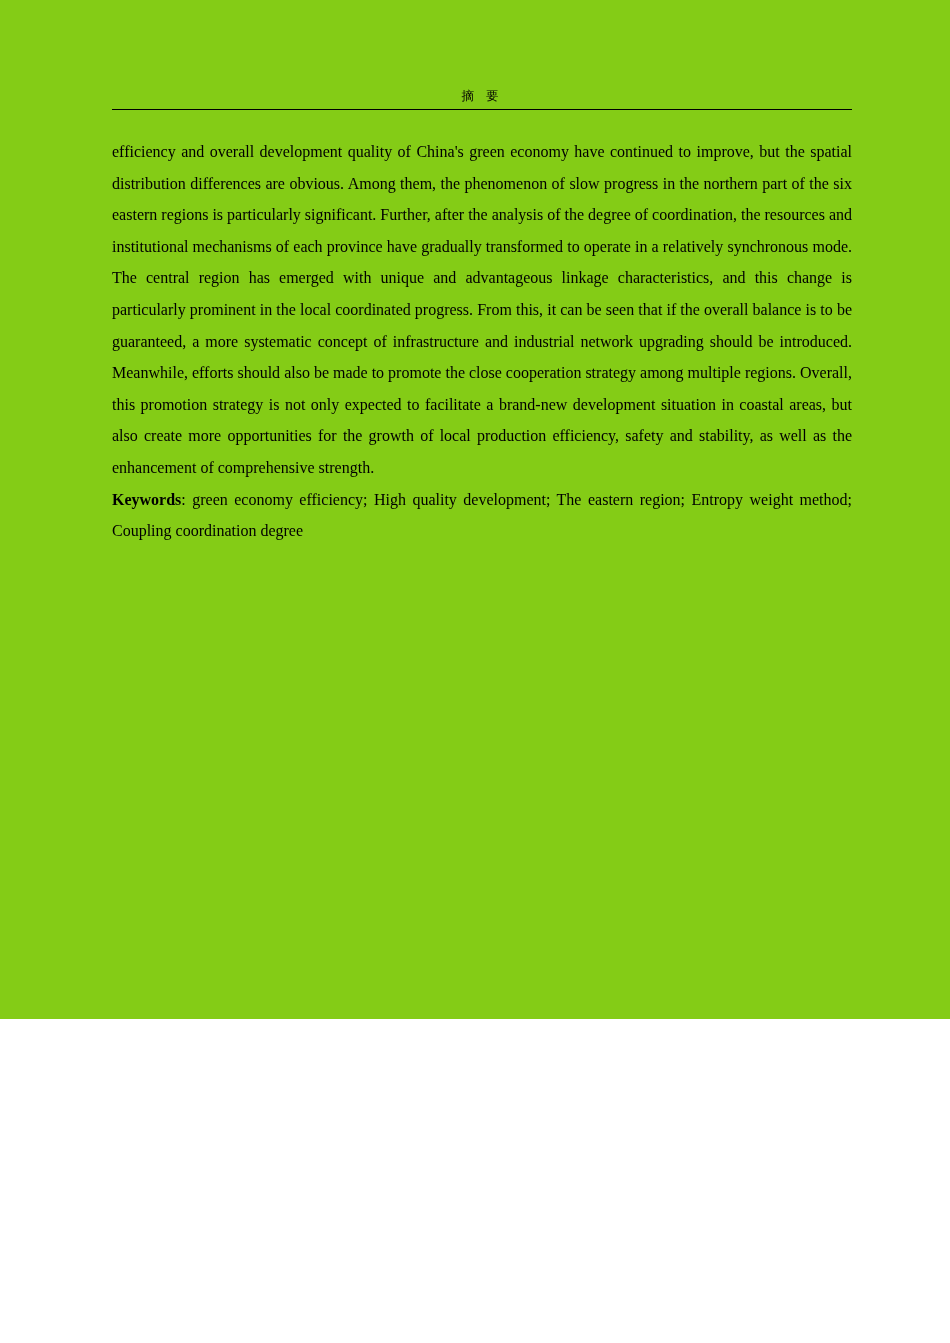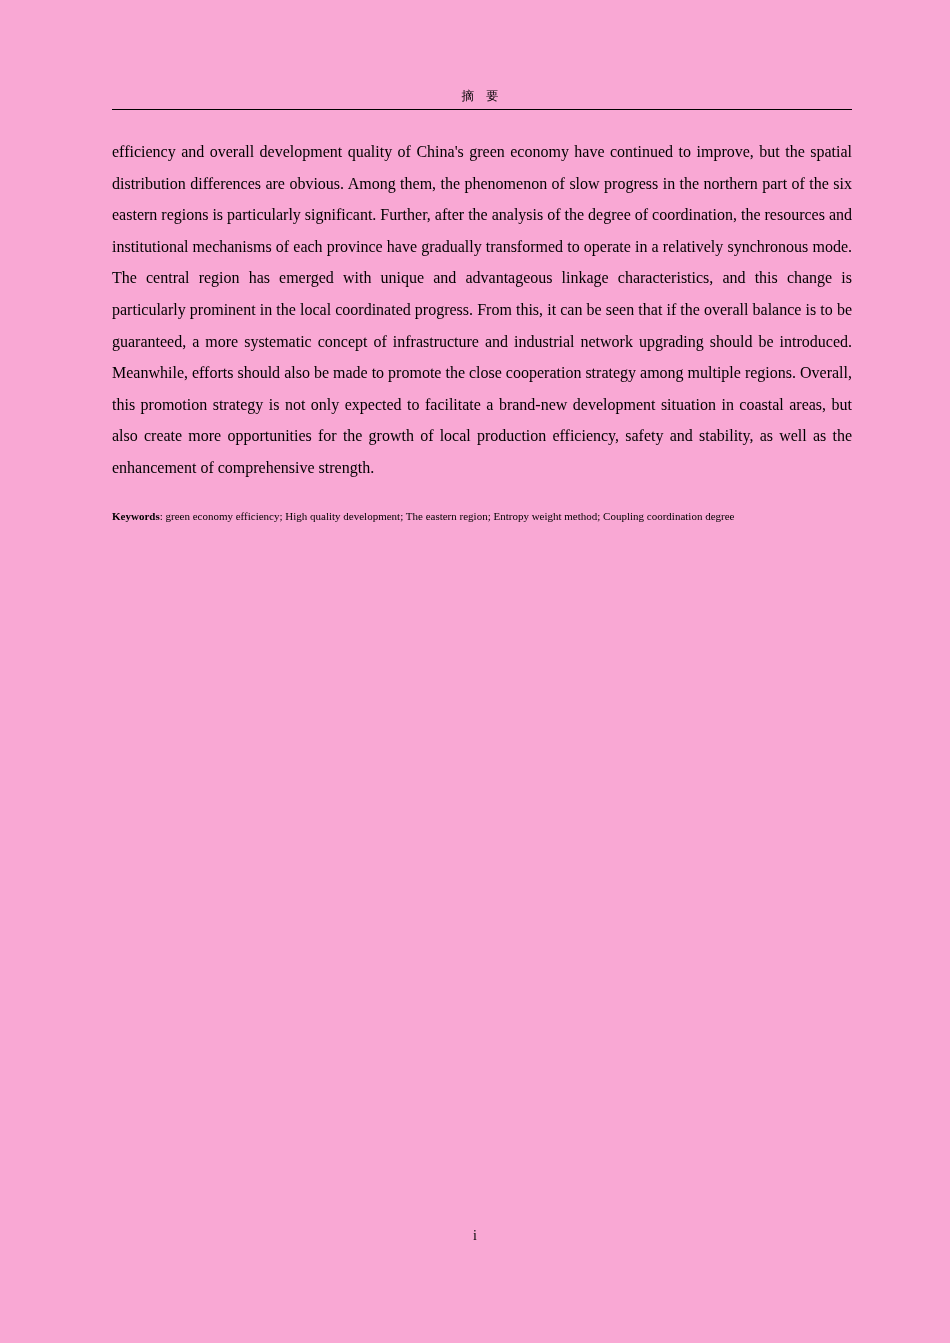"摘 要" .page { background: #f9a8d4 -> #84cc16; height: 1343px -> 1019px }
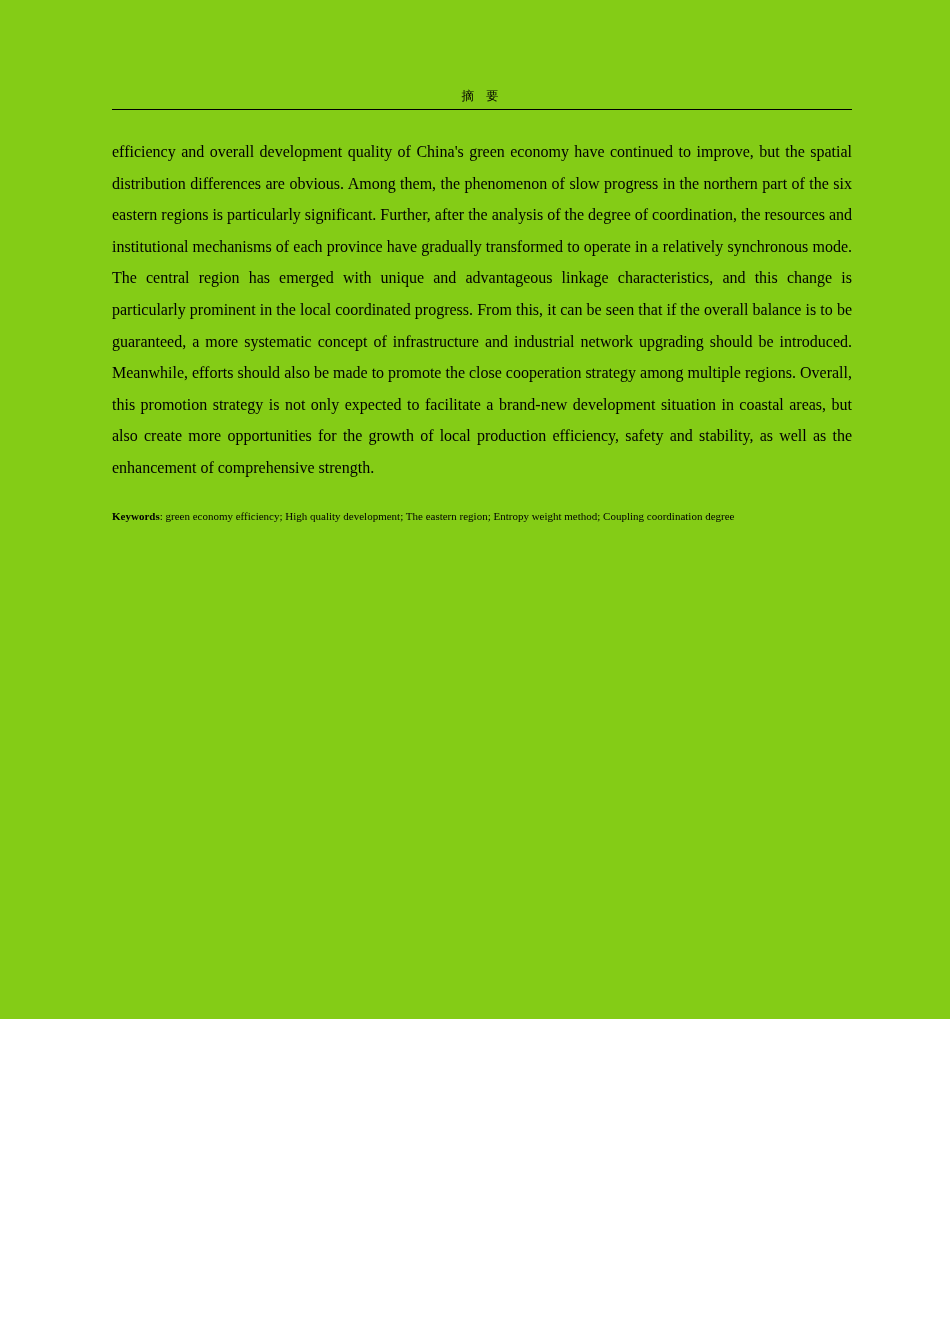"Keywords: green economy efficiency; High" .keywords { font-size: 11px -> 16px; margin-top: 17px -> 0px }
